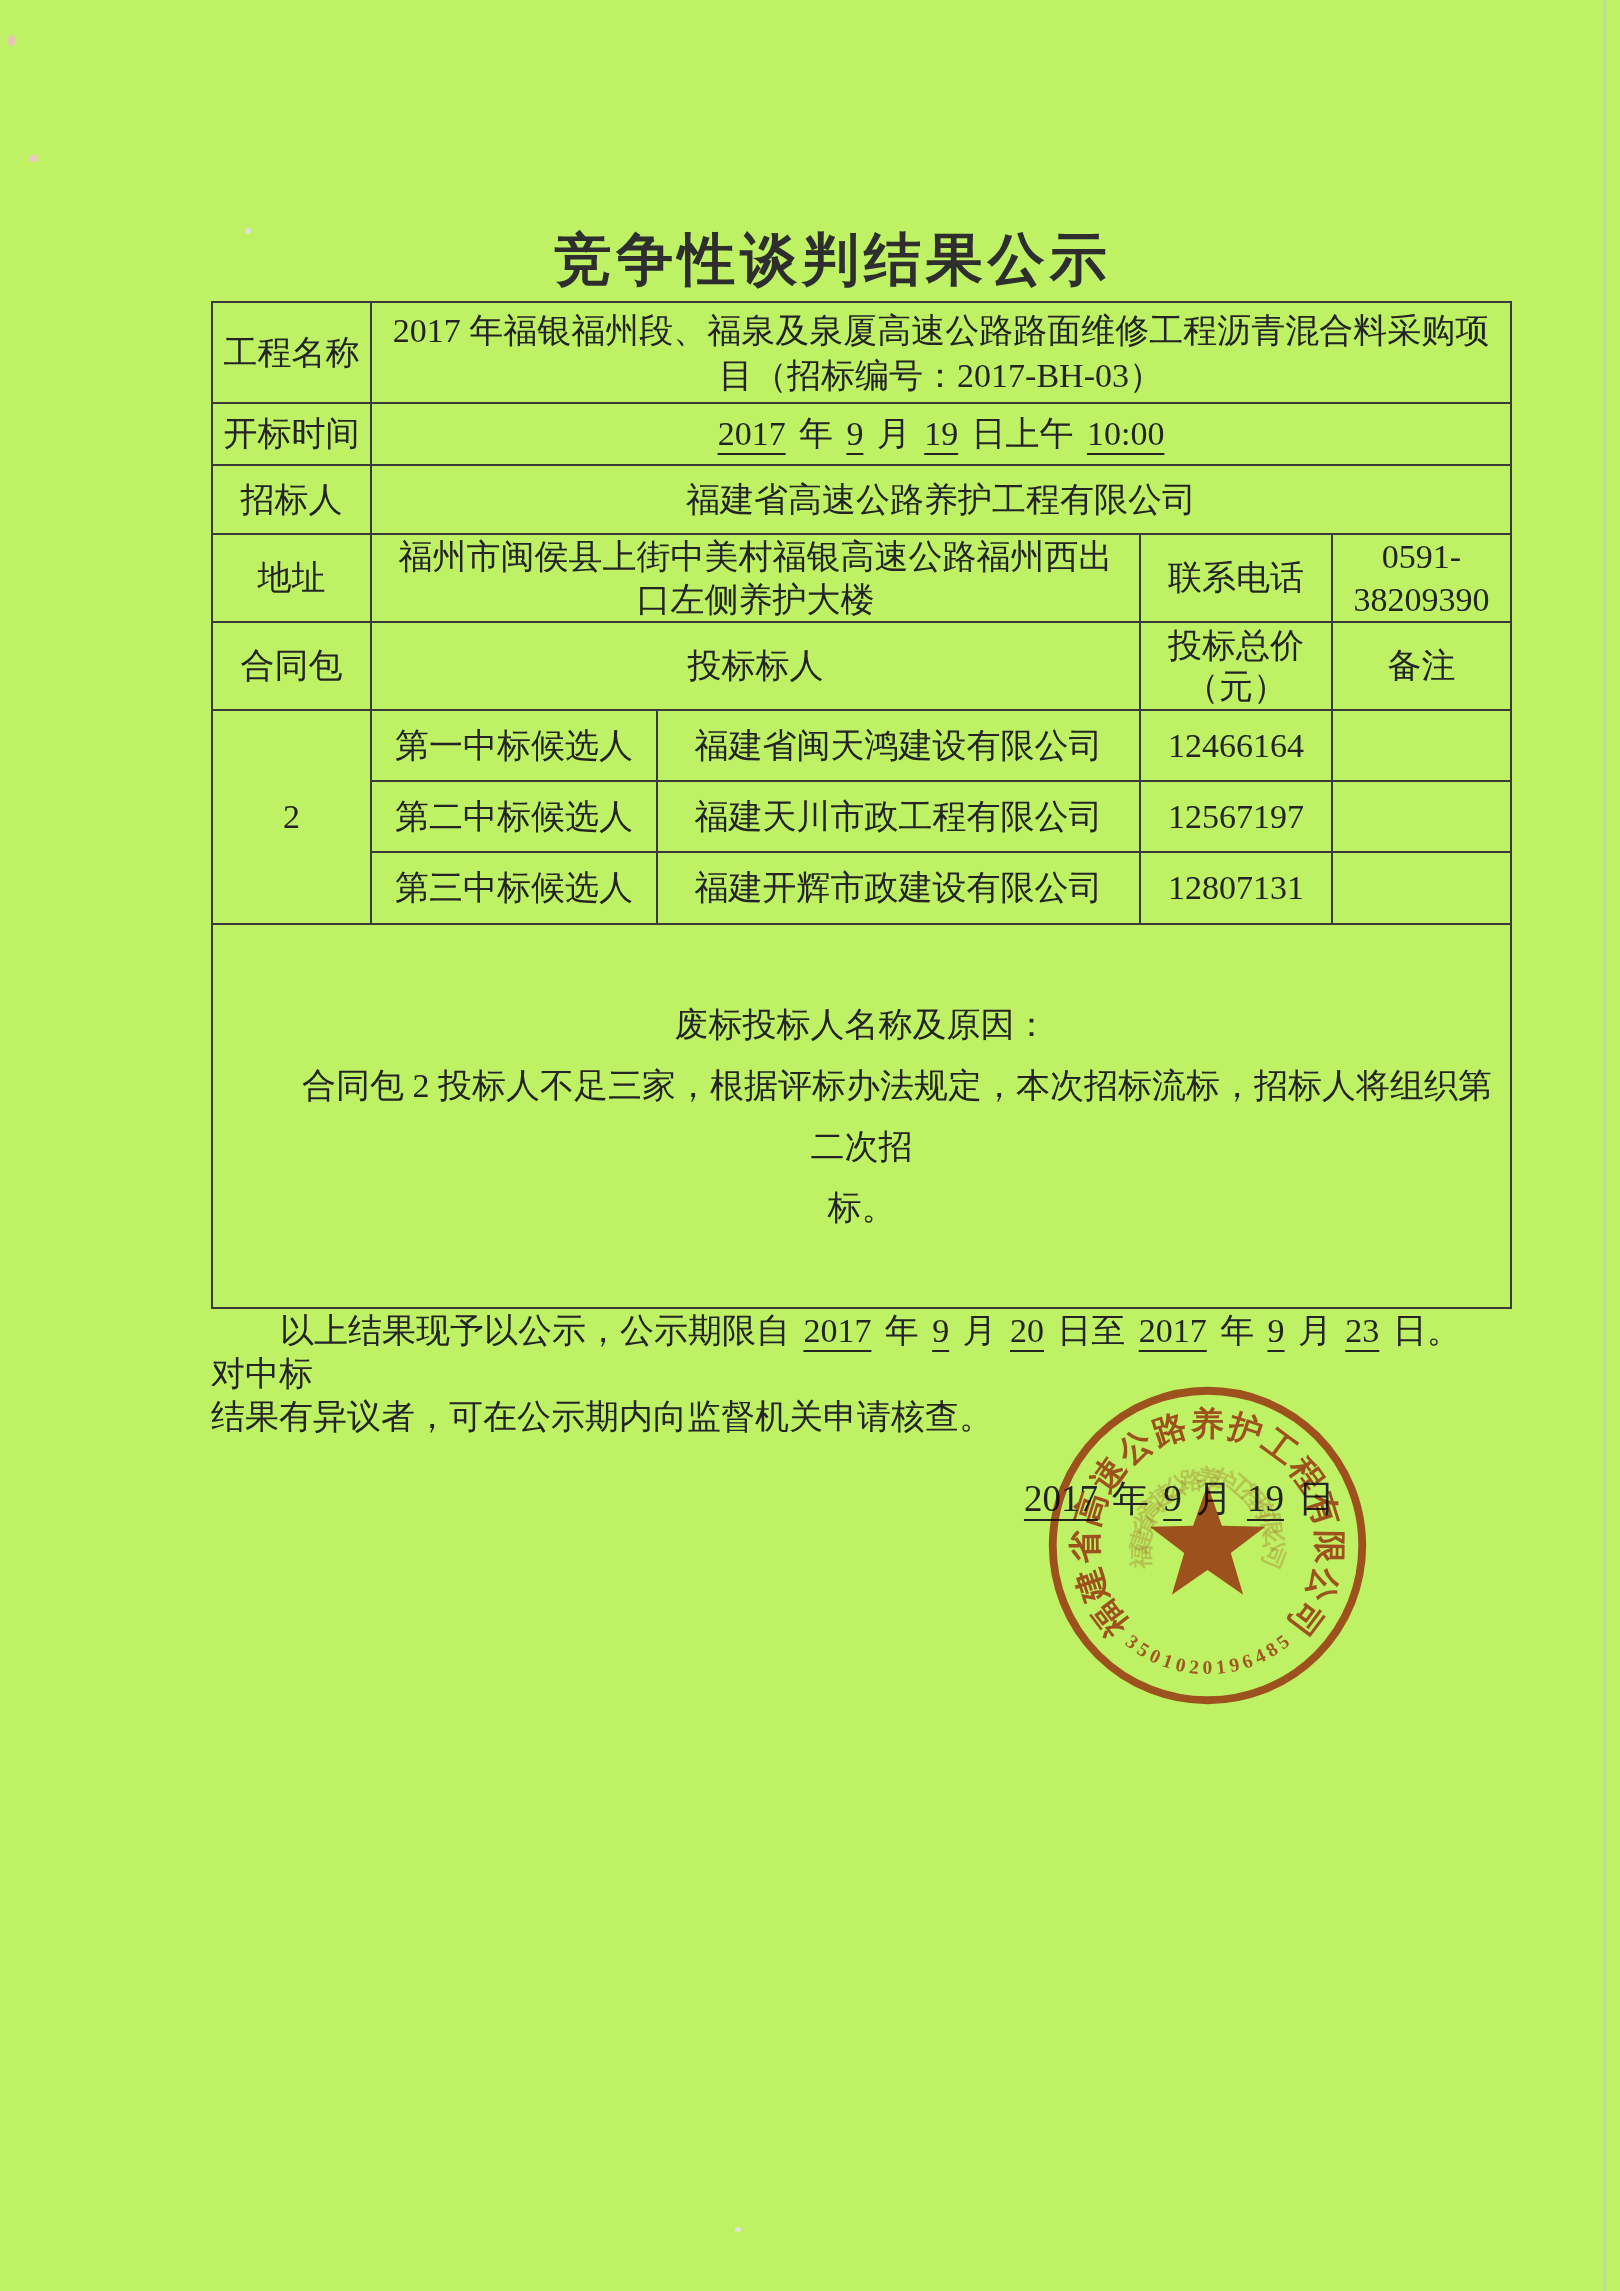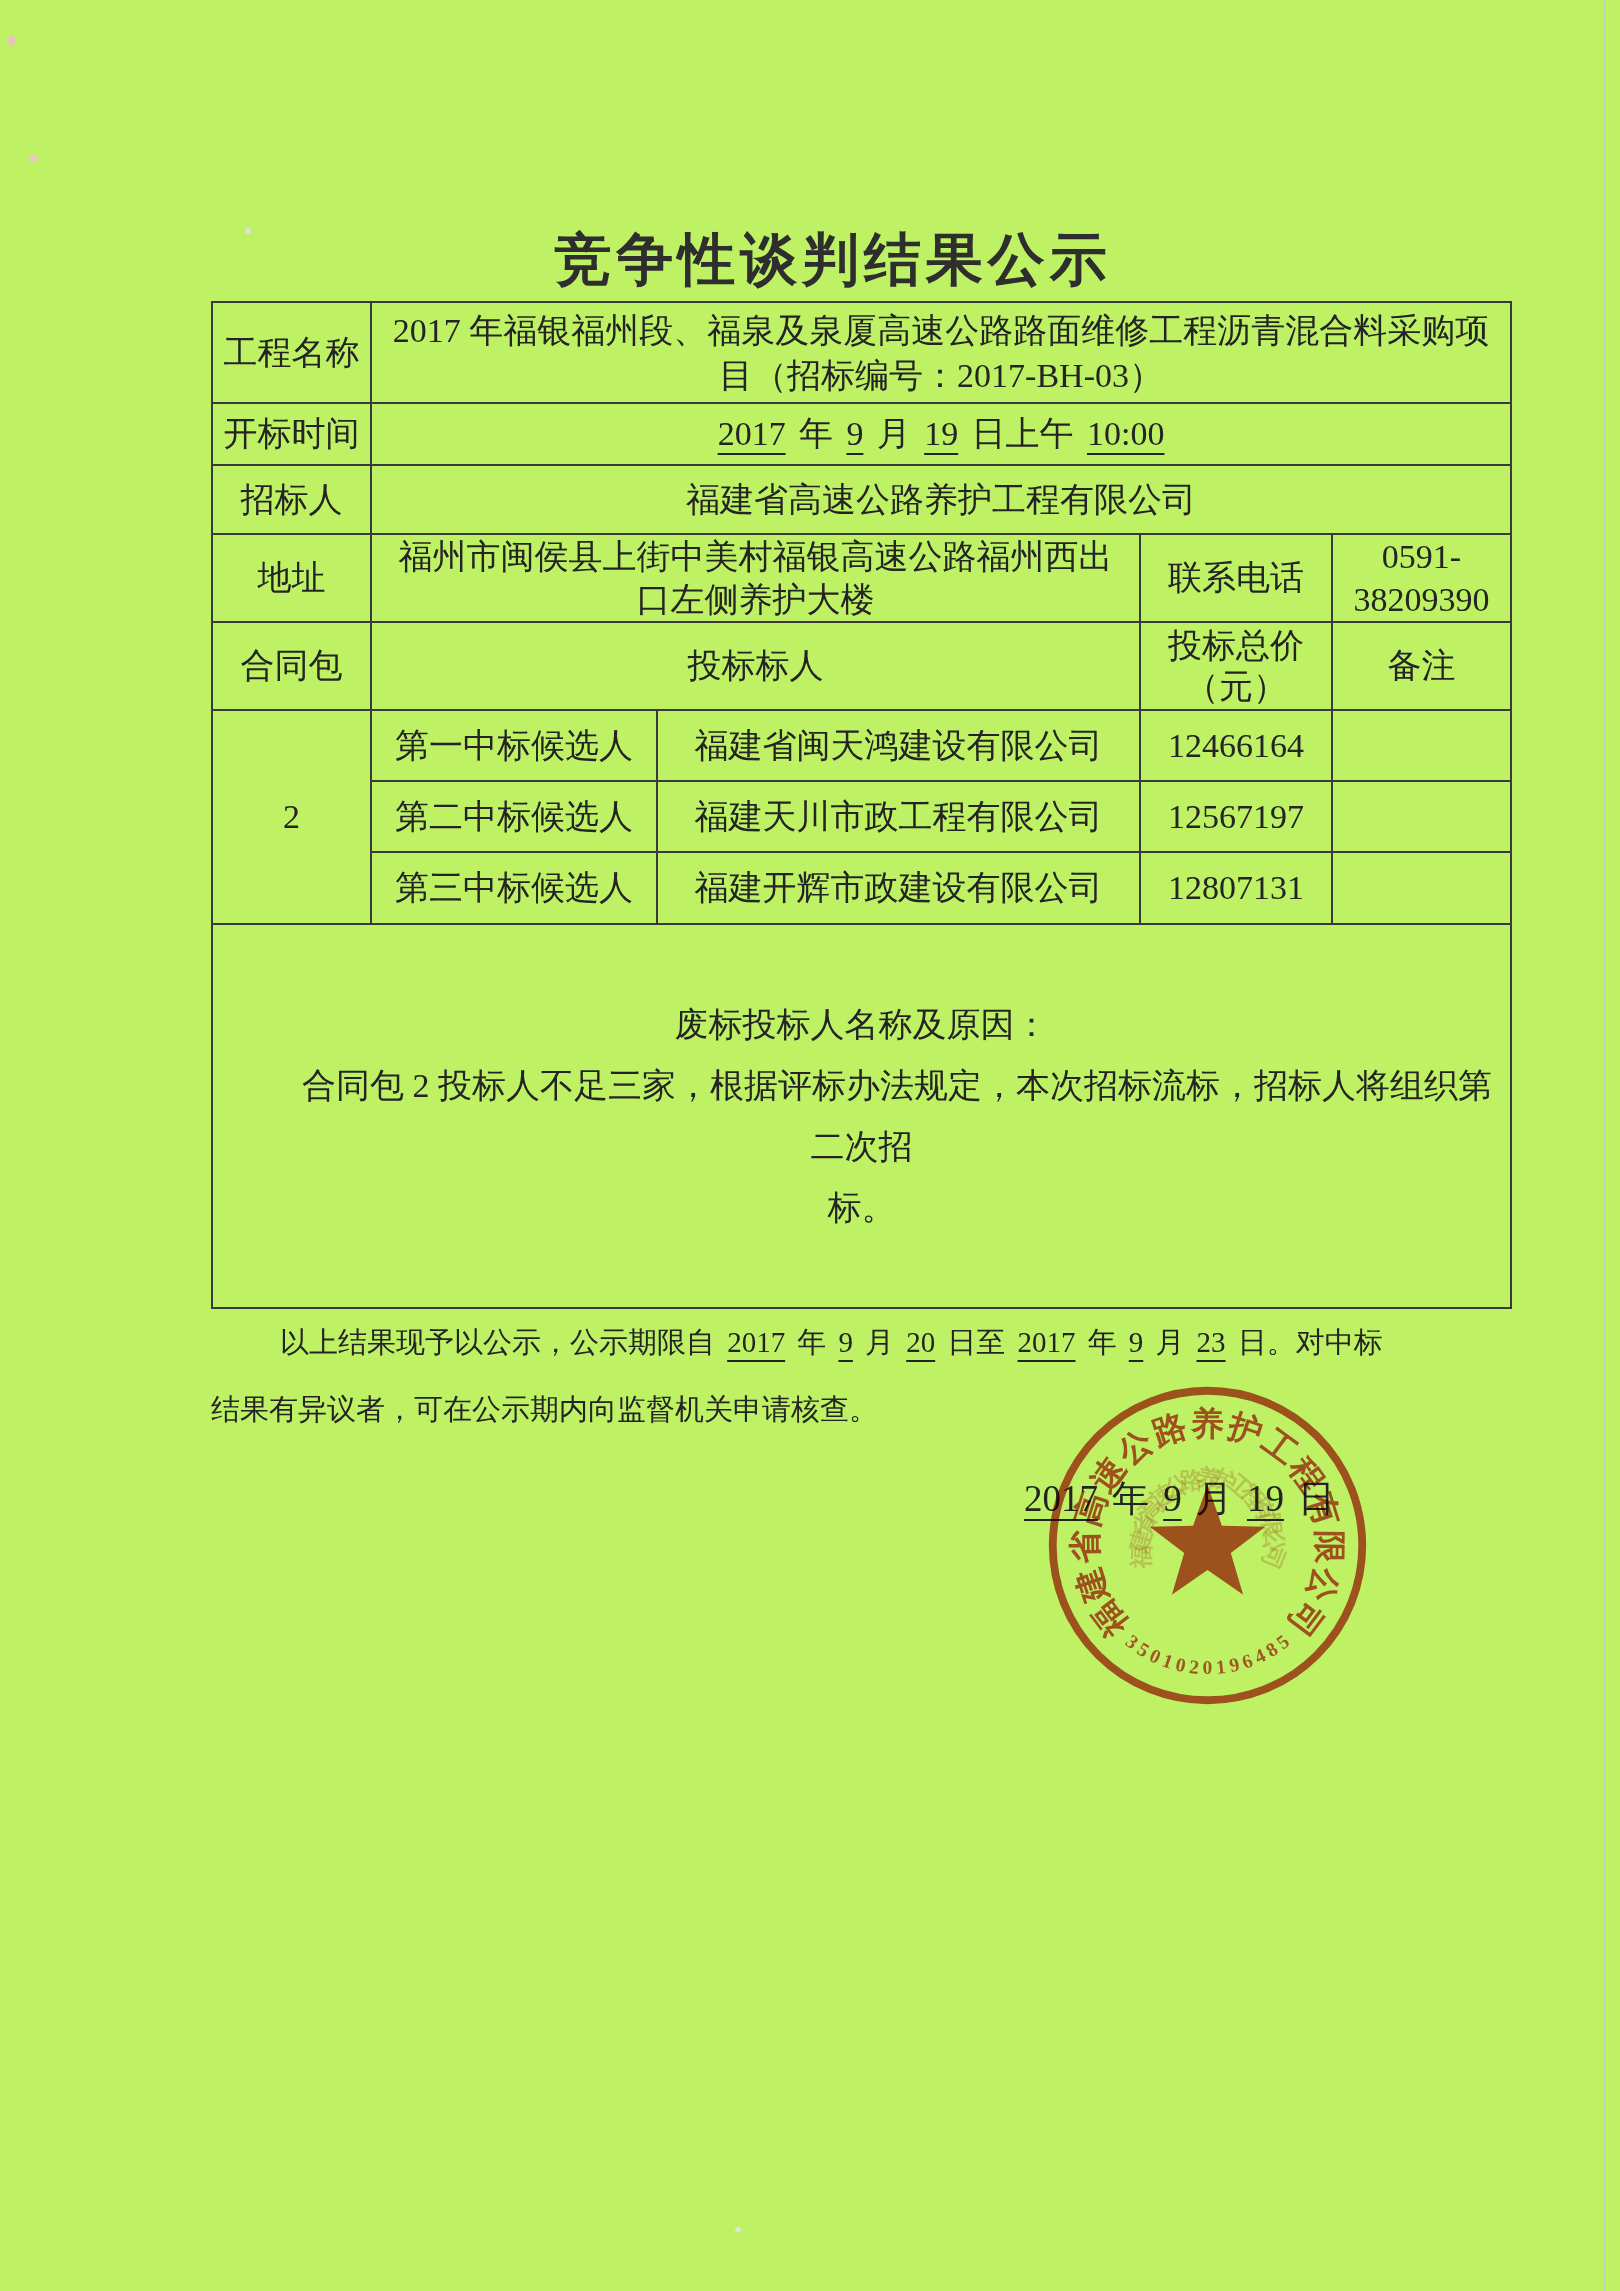"以上结果现予以公示，公示期限自 2017 年 9 月" .notice { font-size: 29px -> 34px; line-height: 67px -> 43px }
